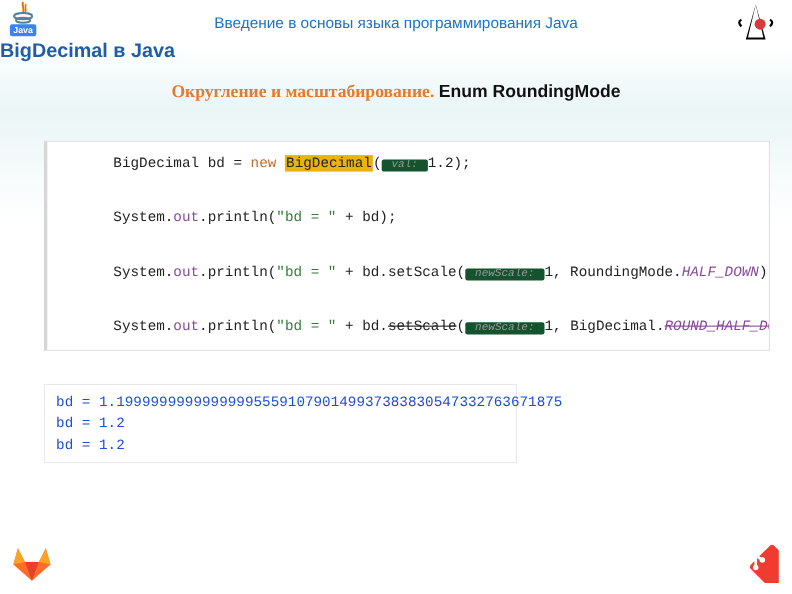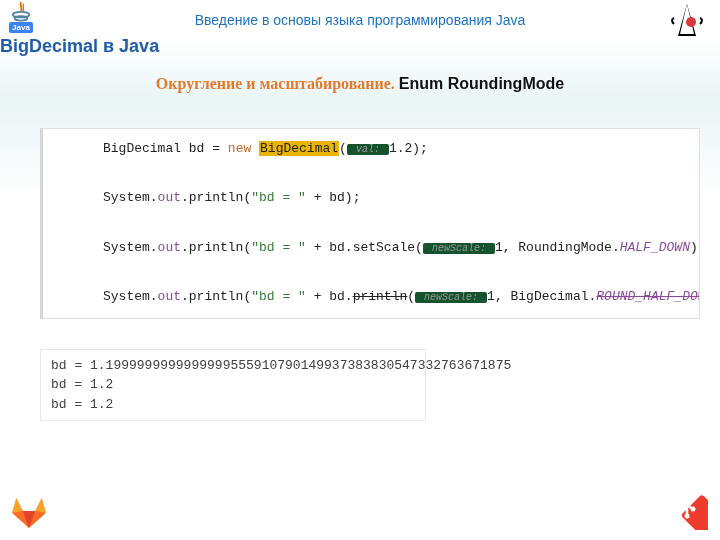"println" span.strike { text: println -> setScale }
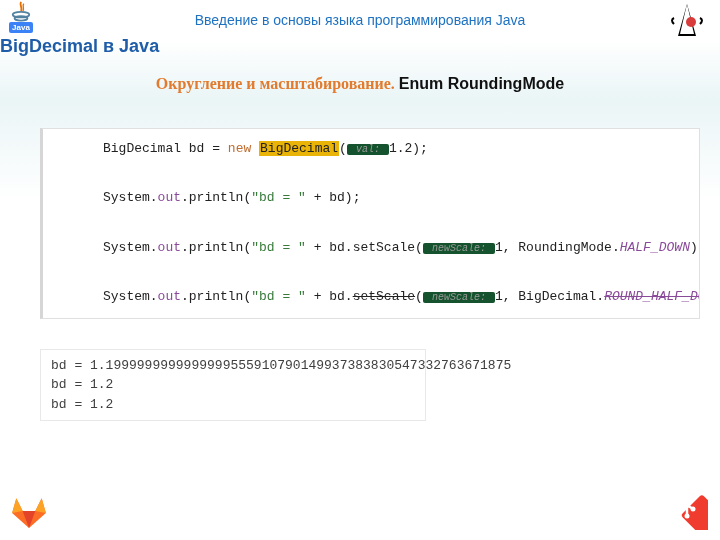"bd =" .output-block { color: #404040 -> #1d4ed8; width: 386px -> 430px }
